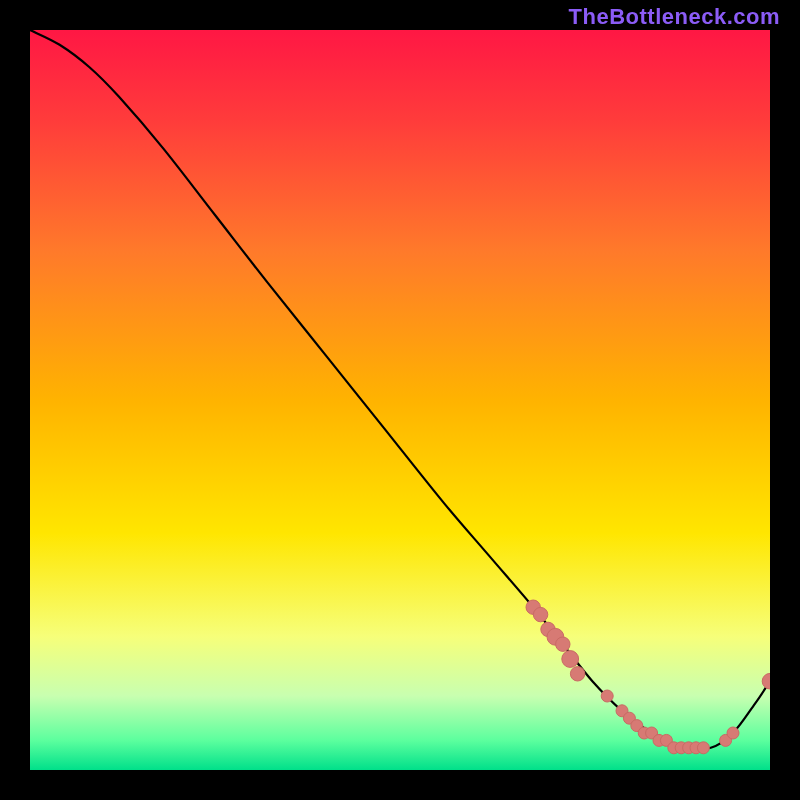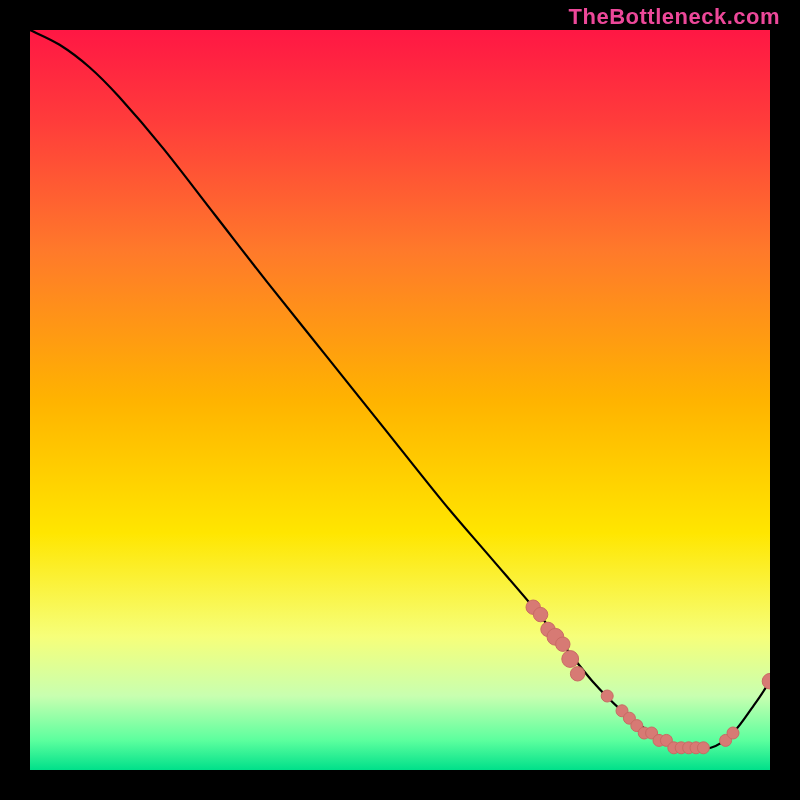"TheBottleneck.com" .watermark { color: #ec4899 -> #8b5cf6 }
